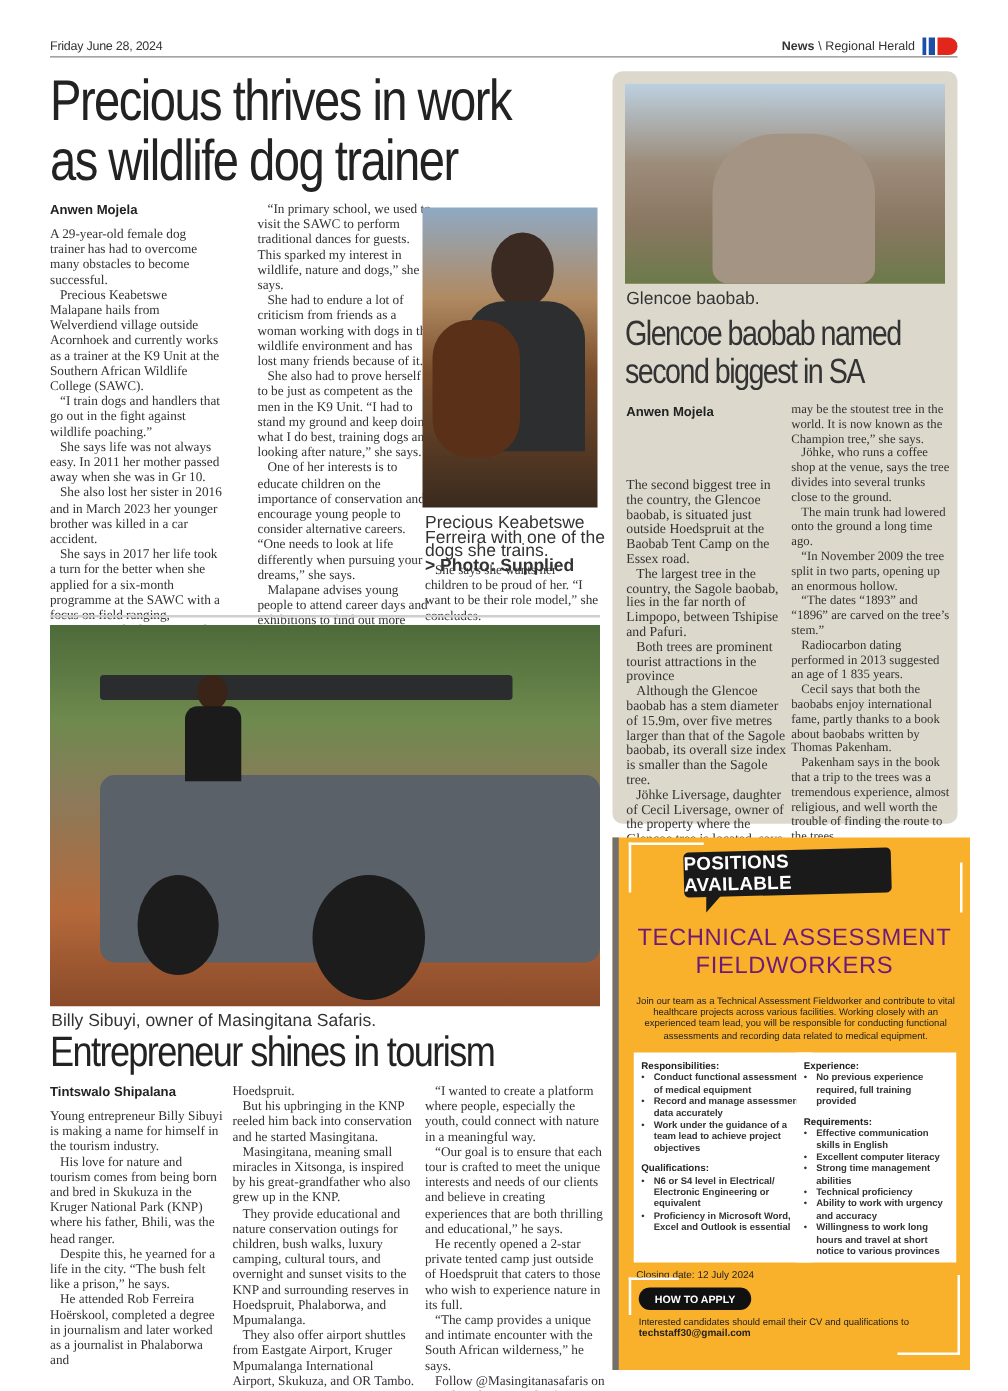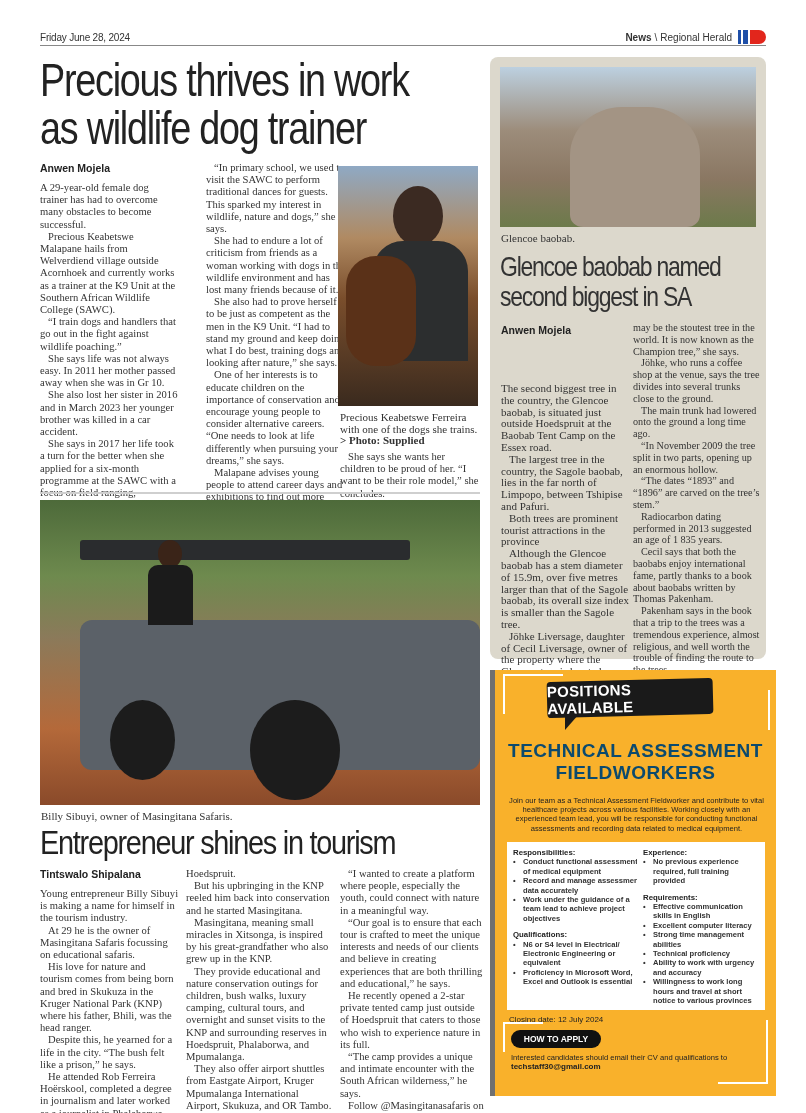"Glencoe baobab." .caption { font-family: Liberation Serif, serif -> Liberation Sans, sans-serif; font-size: 11px -> 14px }
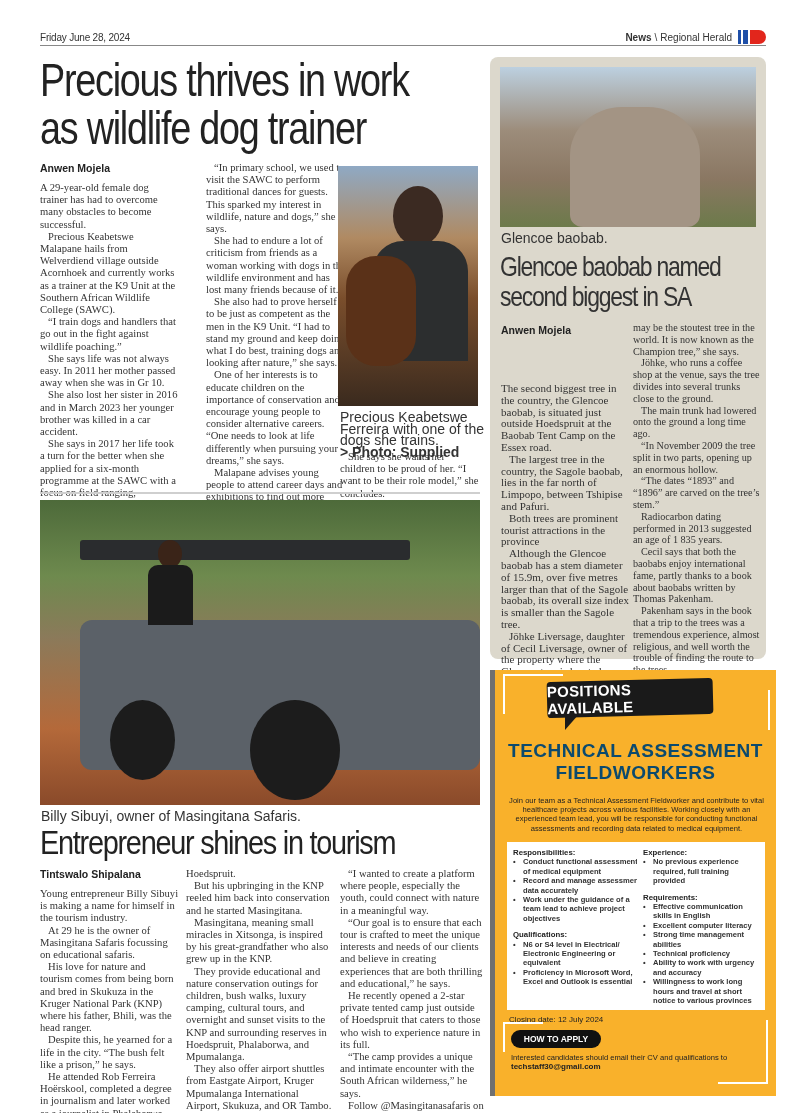"TECHNICAL ASSESSMENT" .ad .title { color: #0c4a6e -> #701a75; font-weight: bold -> normal }
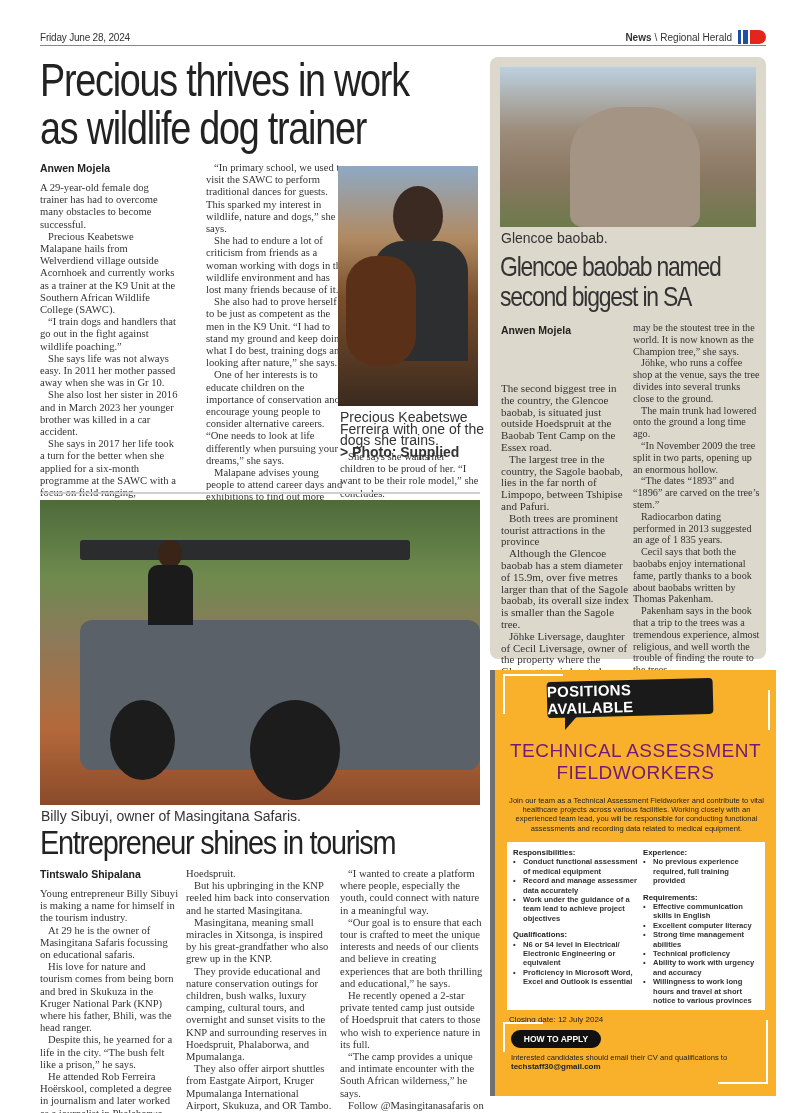"At 29 he is the" p { html: <p>At 29 he is the owner of Masingitana Safaris focussing on educational safaris.</p> -> none }
